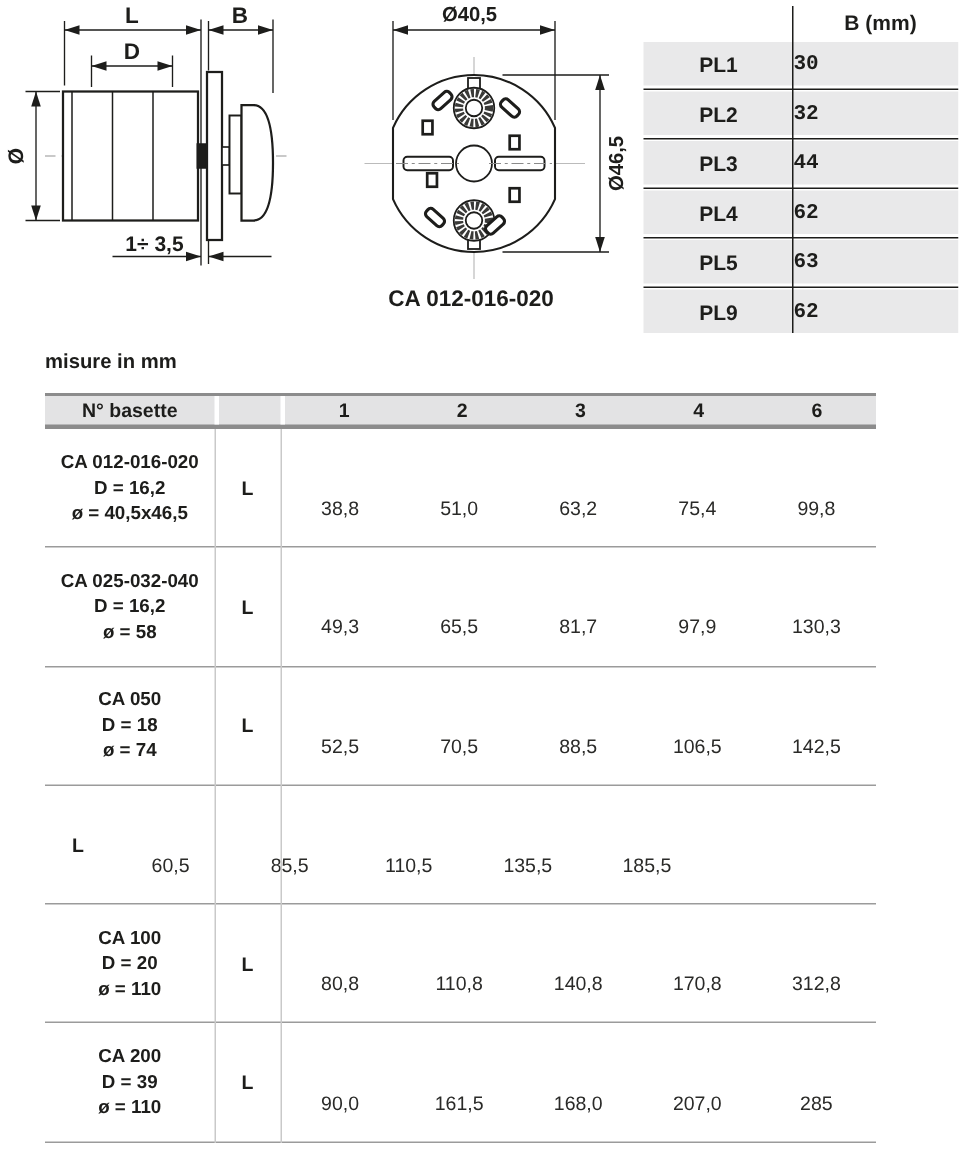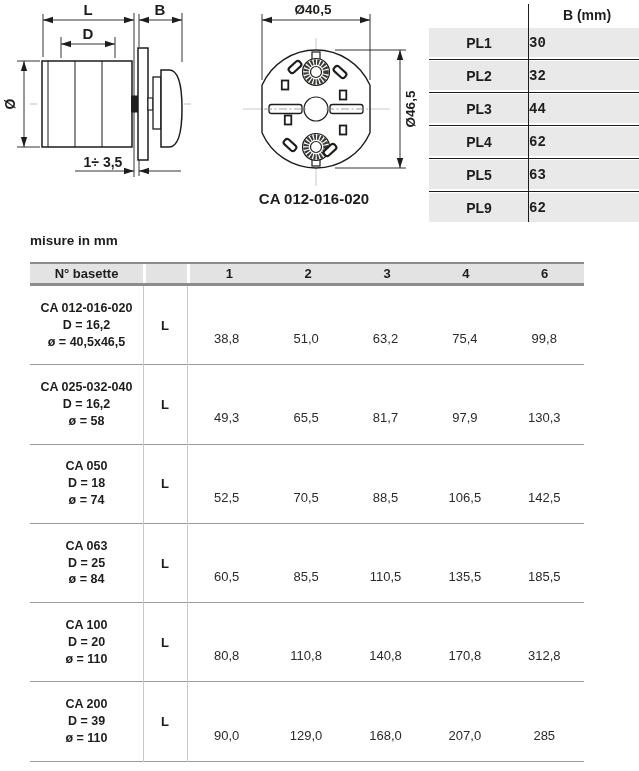"CA 063" div.mt-name { html: <div> <div>CA 063</div> <div>D = 25</div> <div>ø = 84</div> </div> -> none }
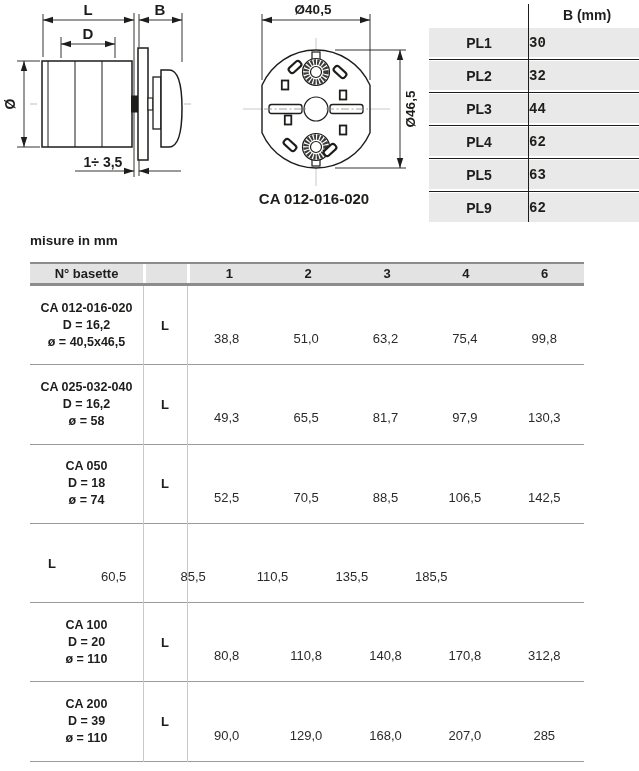"129,0" div.mt-val { text: 129,0 -> 161,5 }
